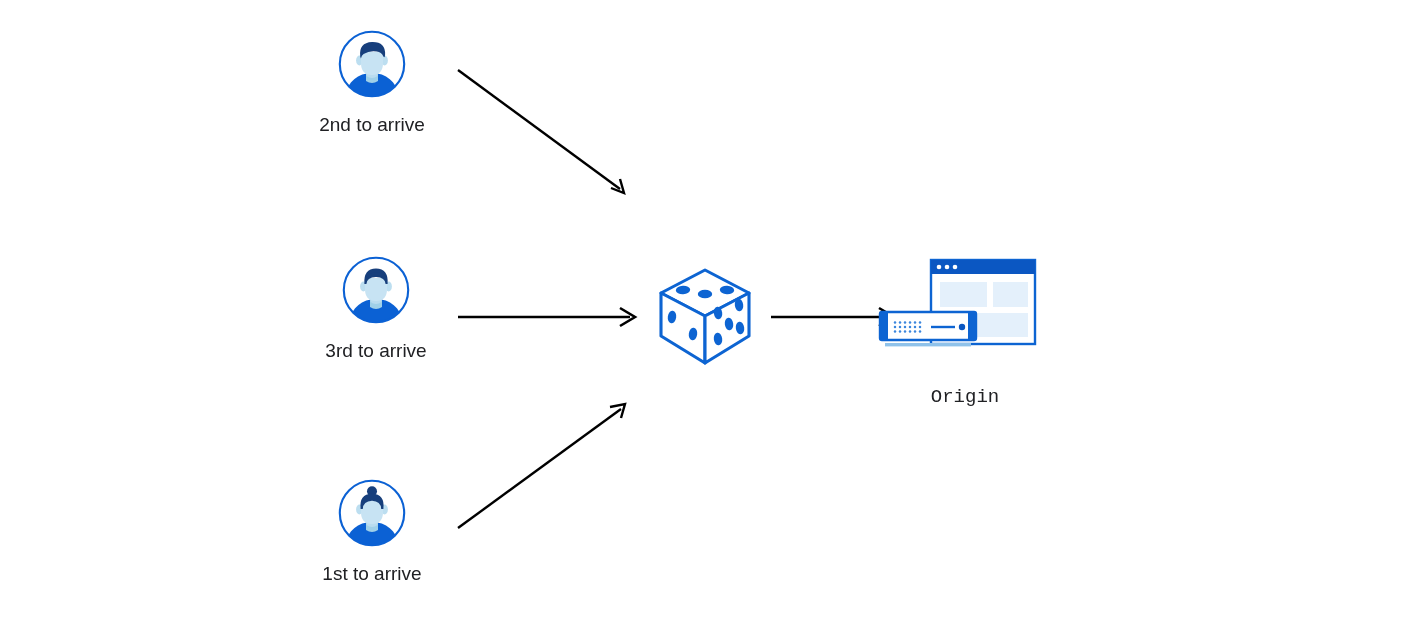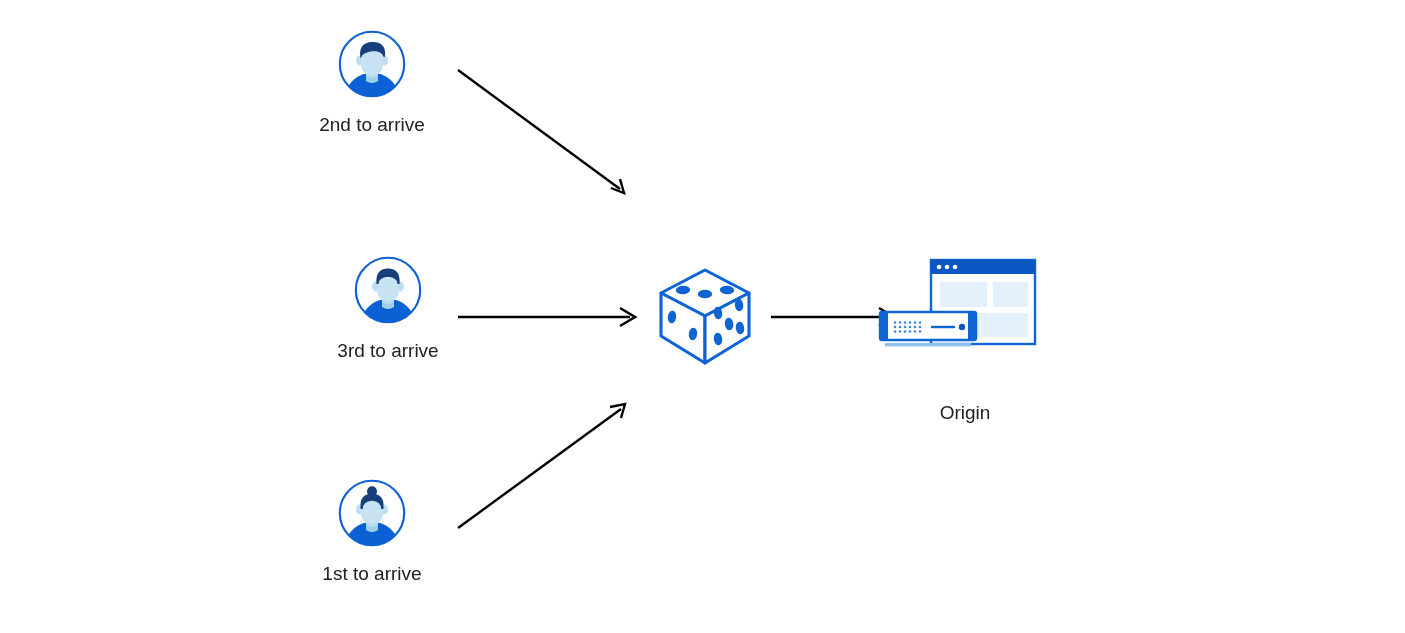"3rd to arrive" div.node { left: 308px -> 296px }
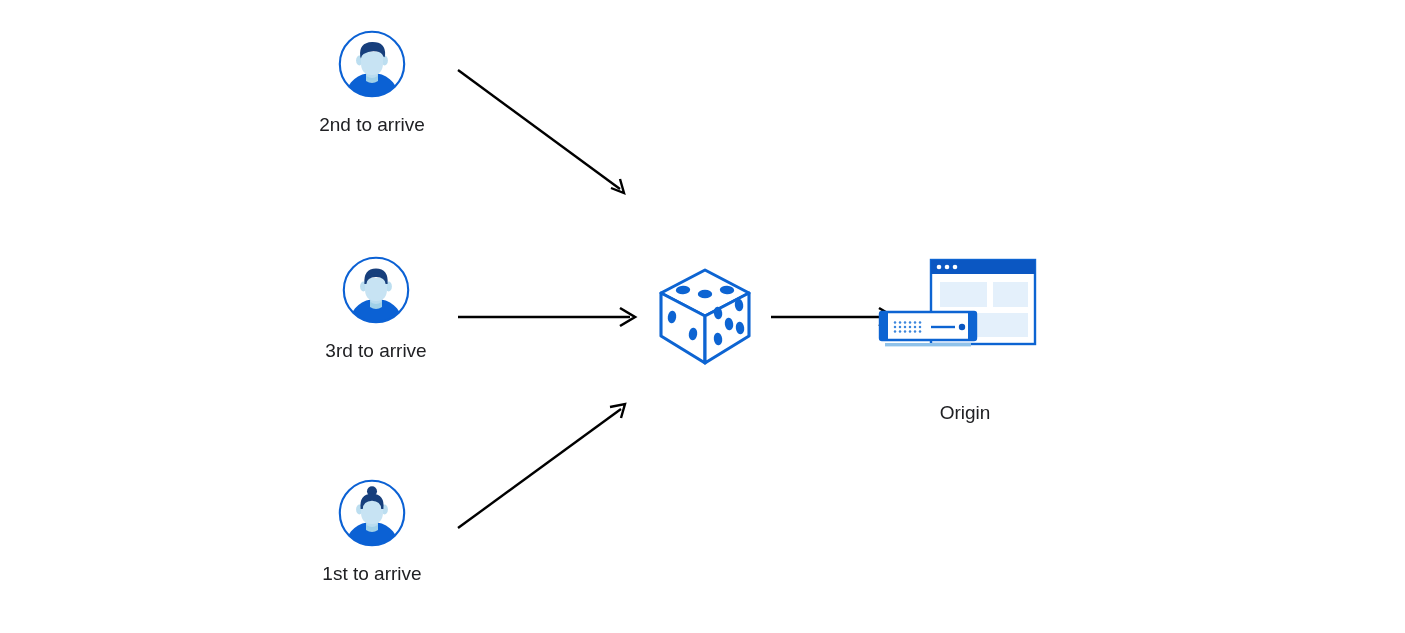"Origin" .origin-node .node-label { font-family: none -> Liberation Mono, monospace; margin-top: 27px -> 11px }
